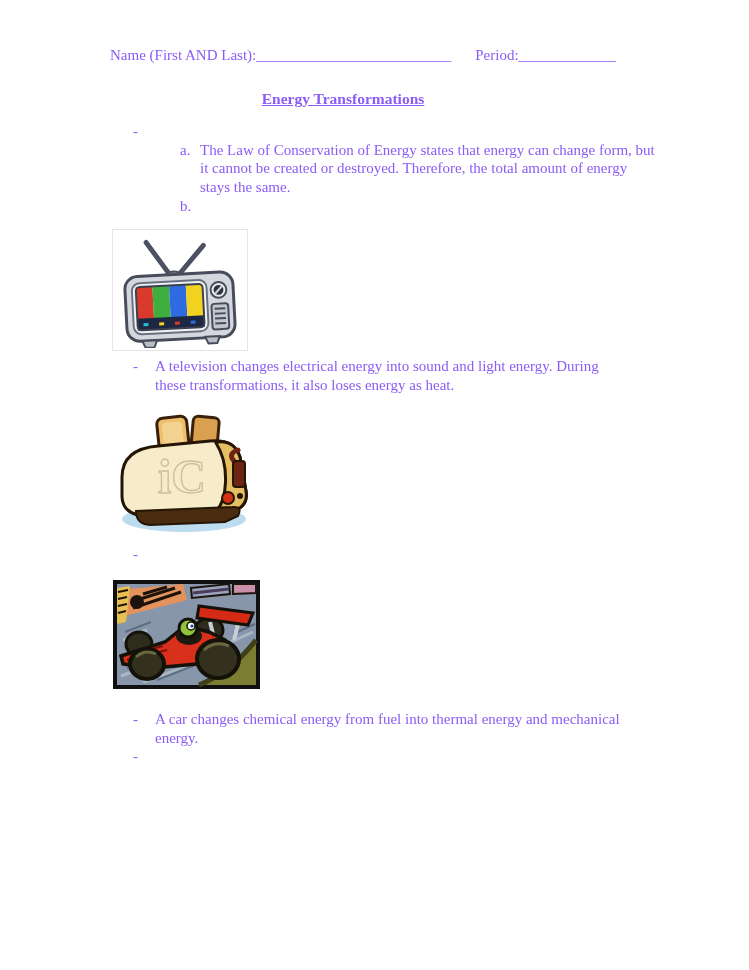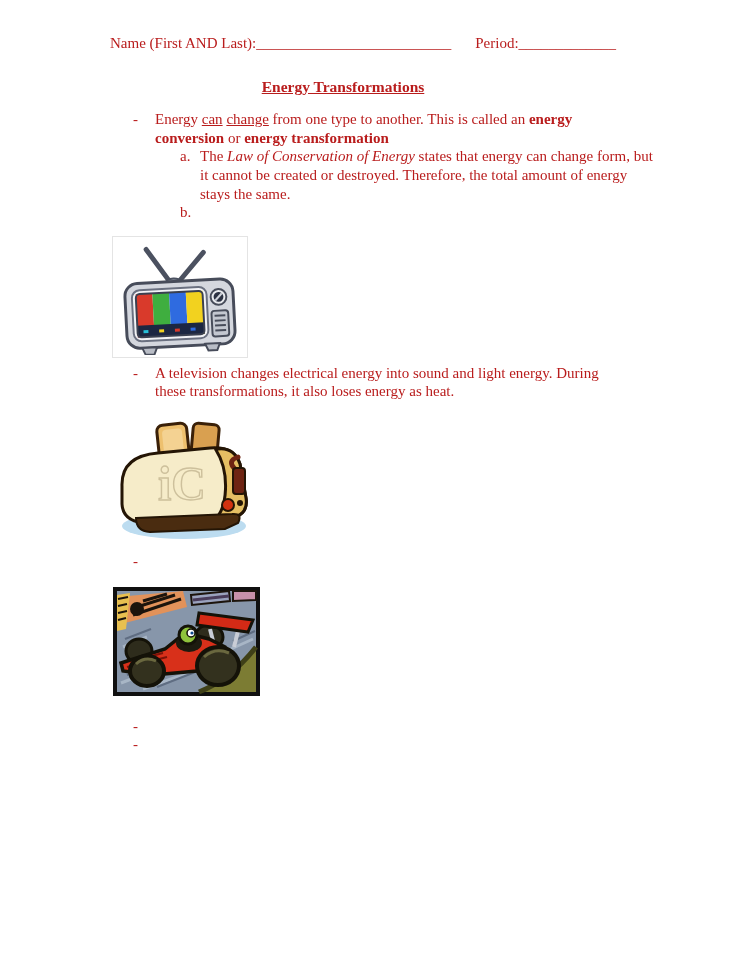"Name (First AND" .page { color: #b91c1c -> #8b5cf6; padding: 34px 86px 0 110px -> 46px 86px 0 110px }
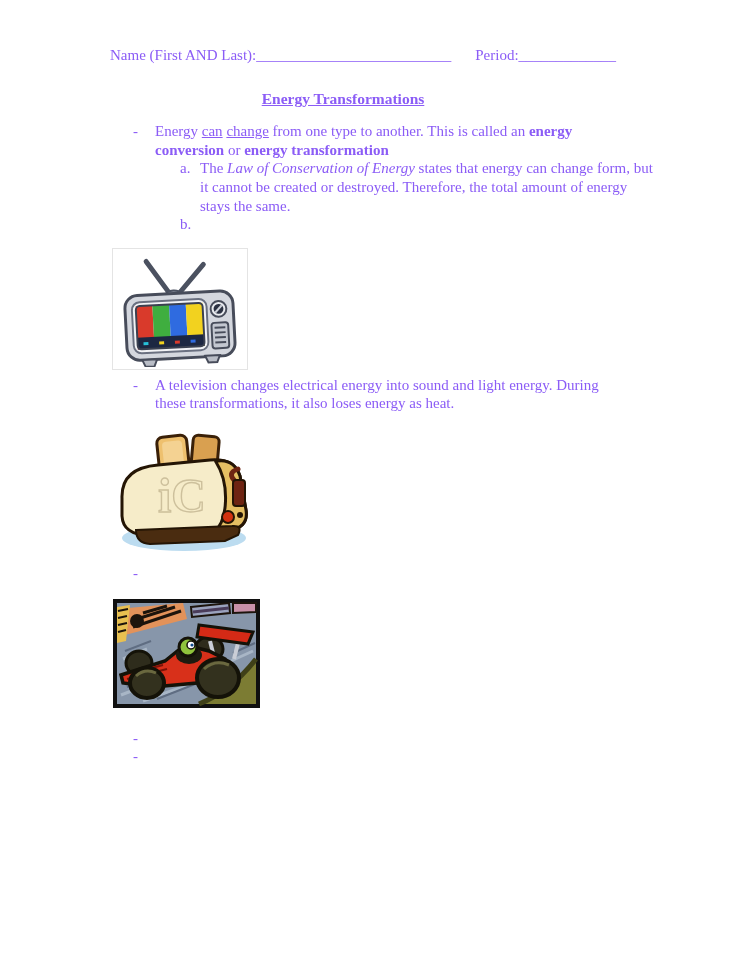"Energy can change from one" div.btext { html: <div><span>Energy </span><span>can</span><span> </span><span>change</span><span> from one type to another. This is called an </span><span>energy conversion</span><span> or </span><span>energy transformation</span></div> -> none }
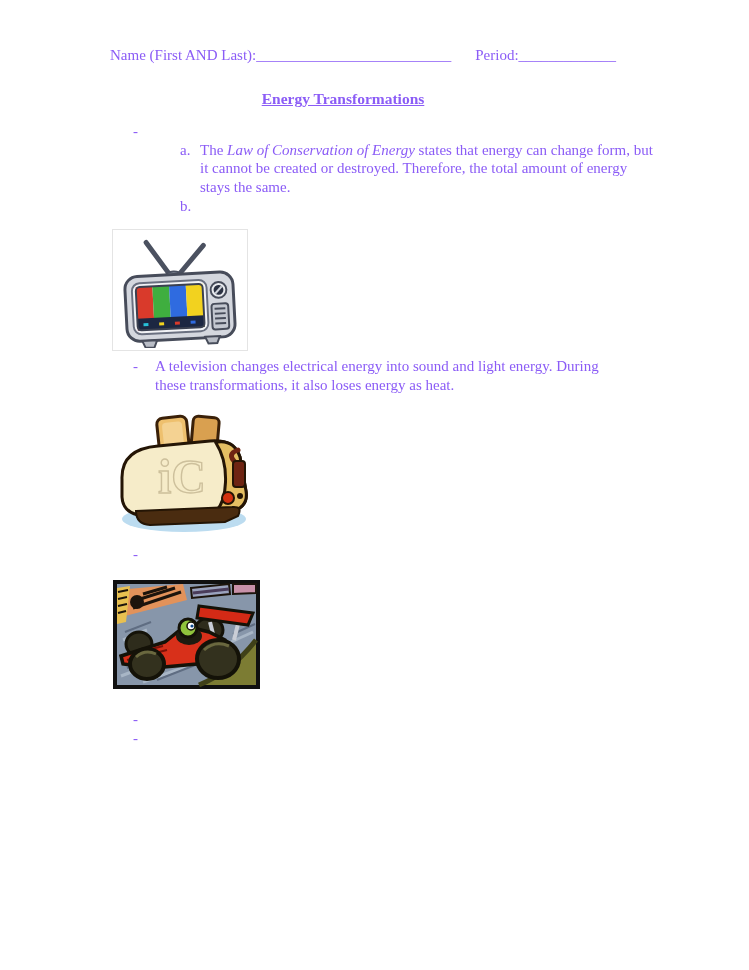"Law of Conservation of Energy" .italic { font-style: italic -> none }
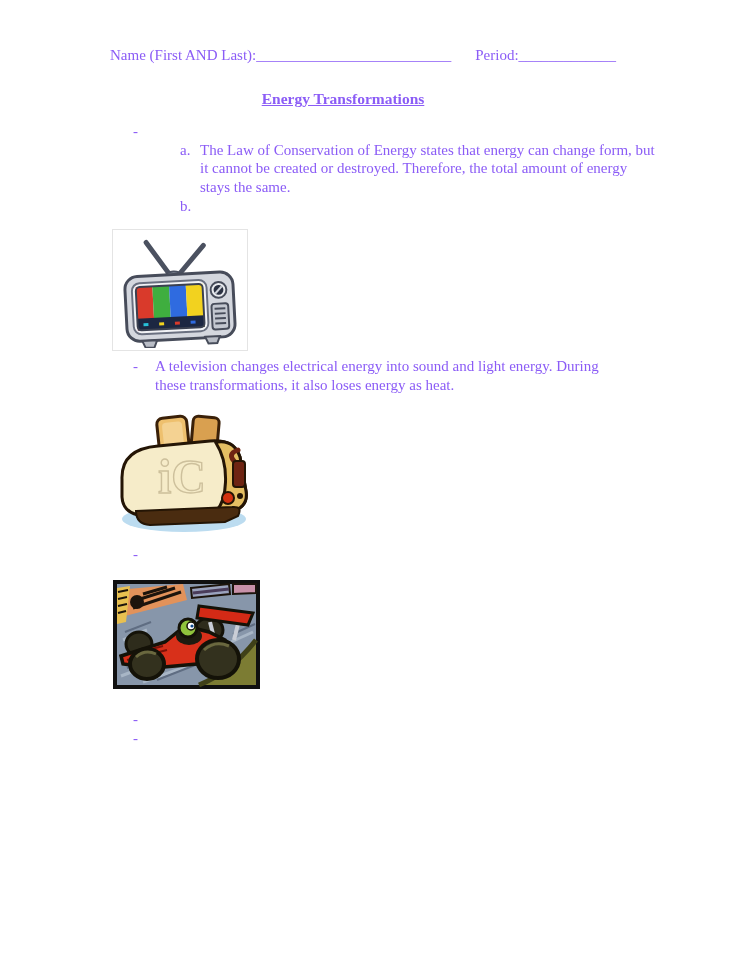"A car changes chemical energy" div.btext { html: none -> <div>A car changes chemical energy from fuel into thermal energy and mechanical energy.</div> }
